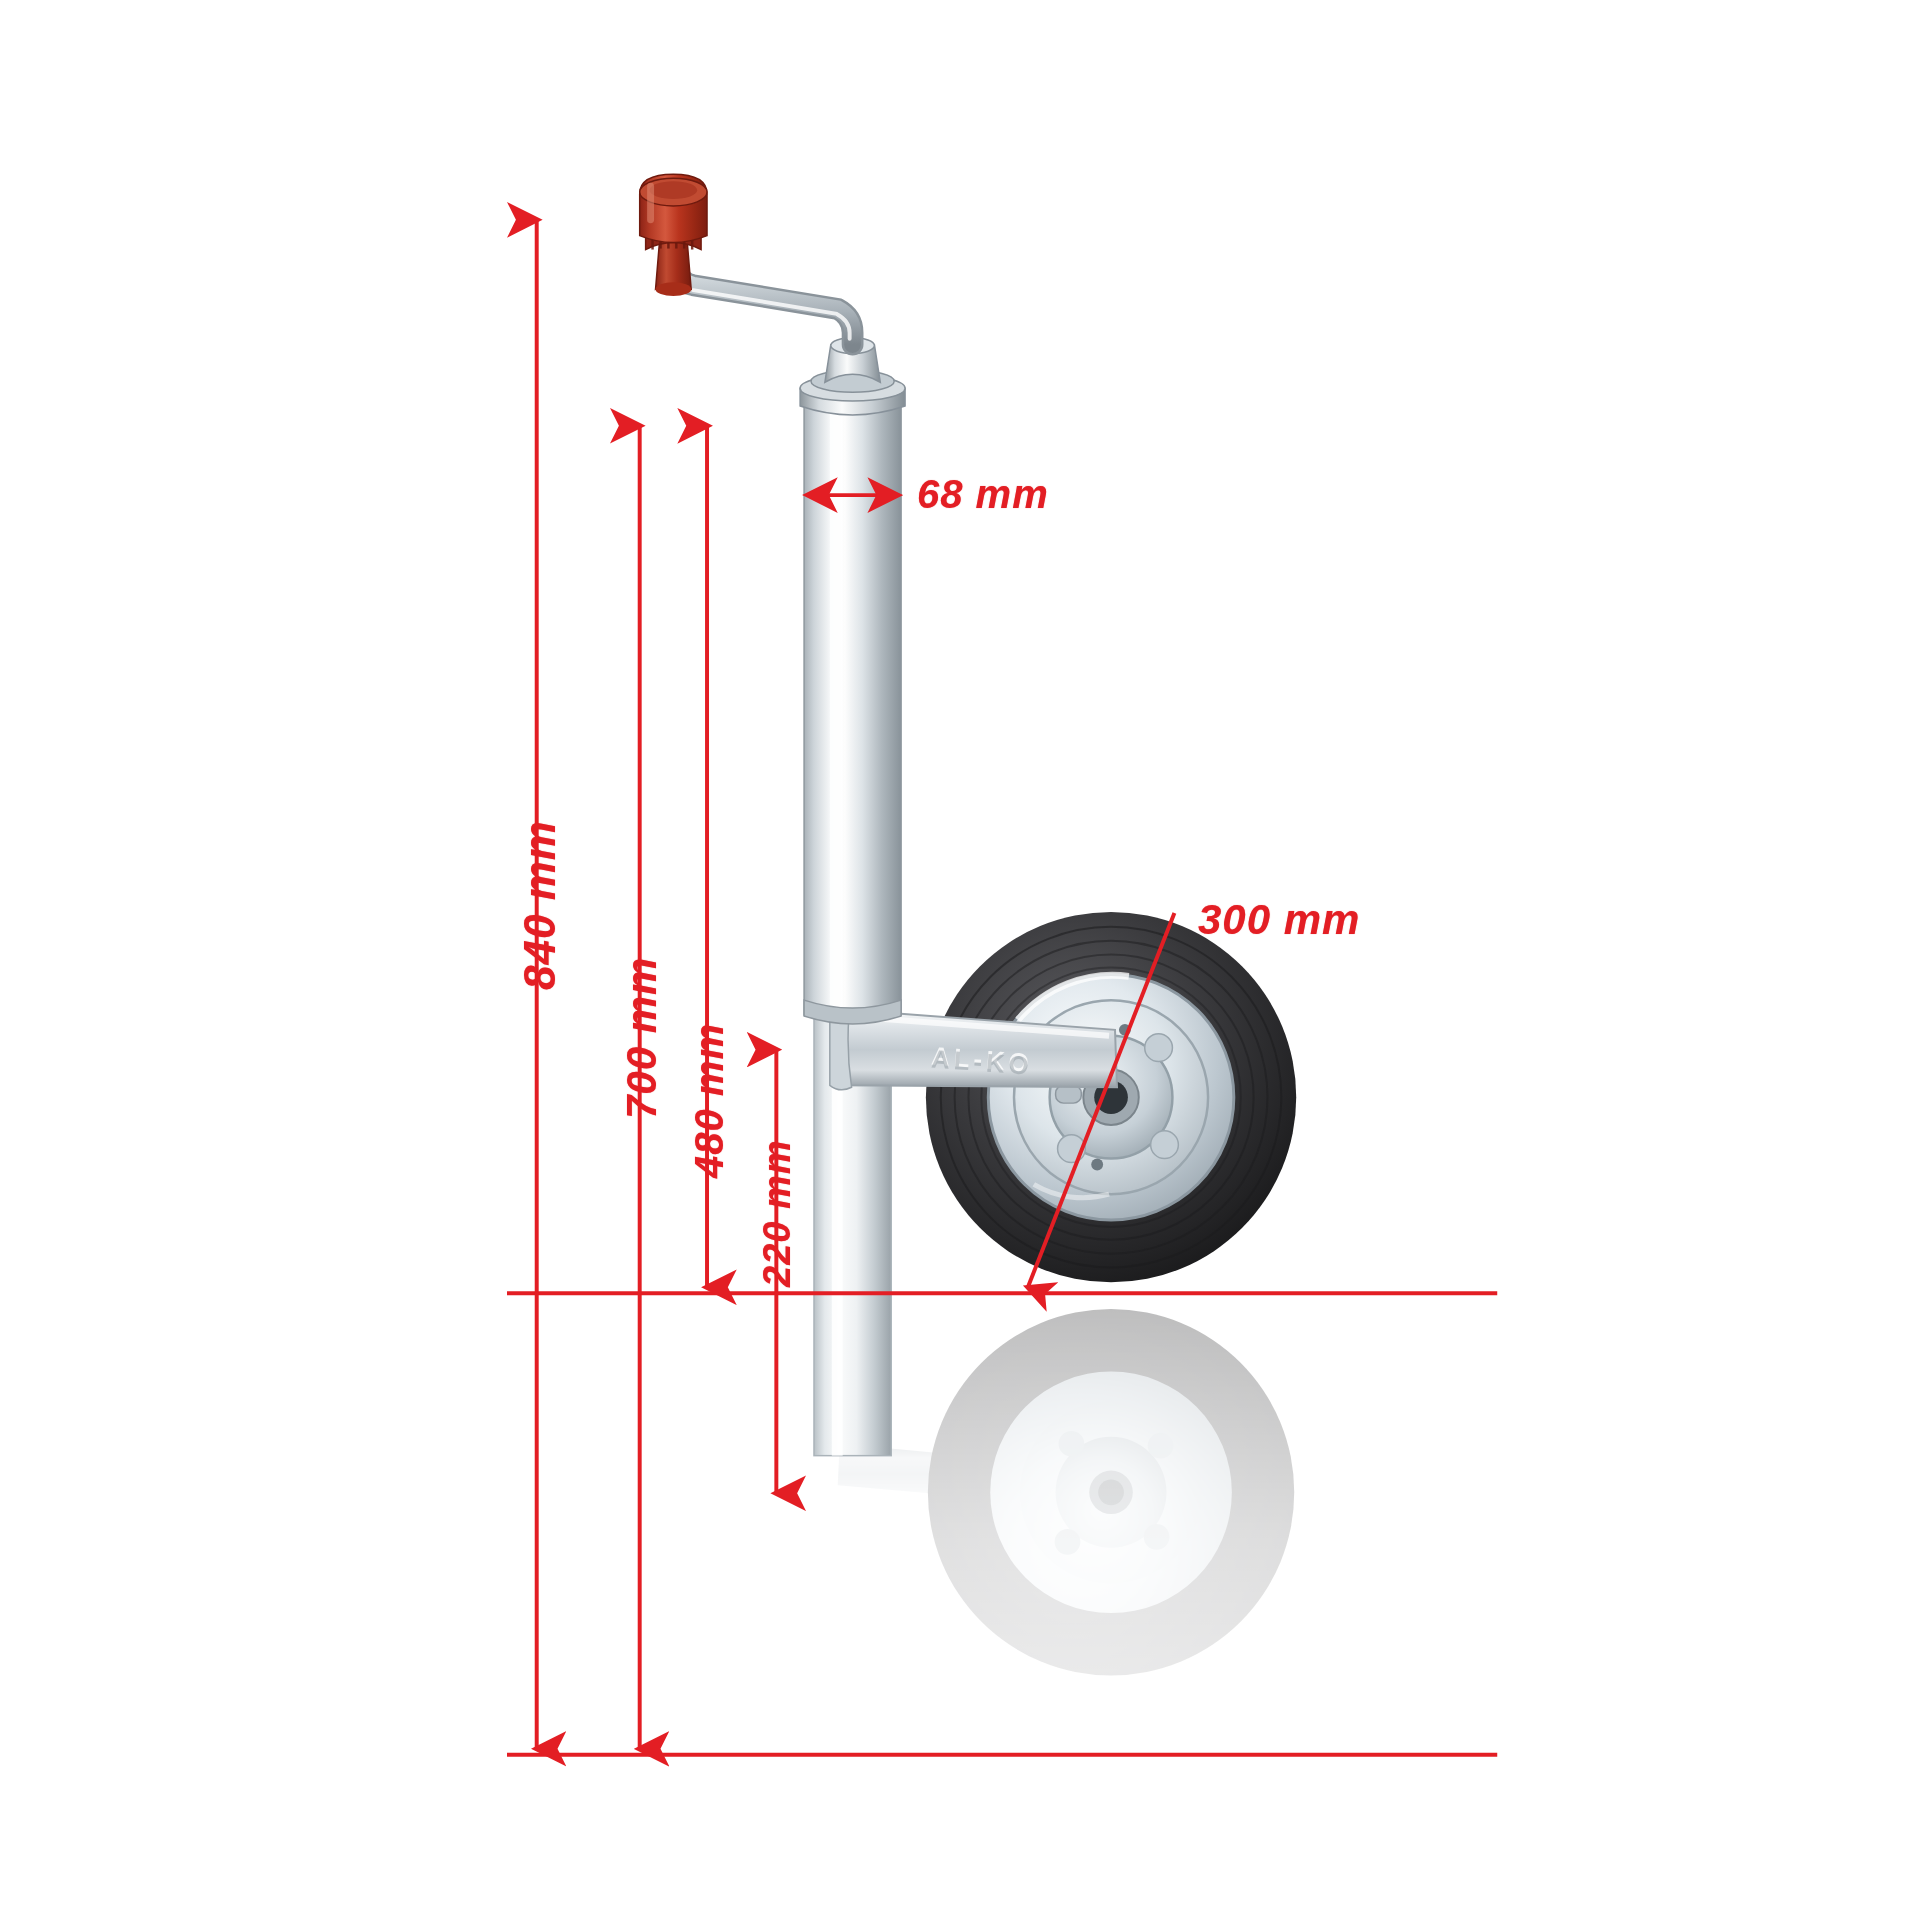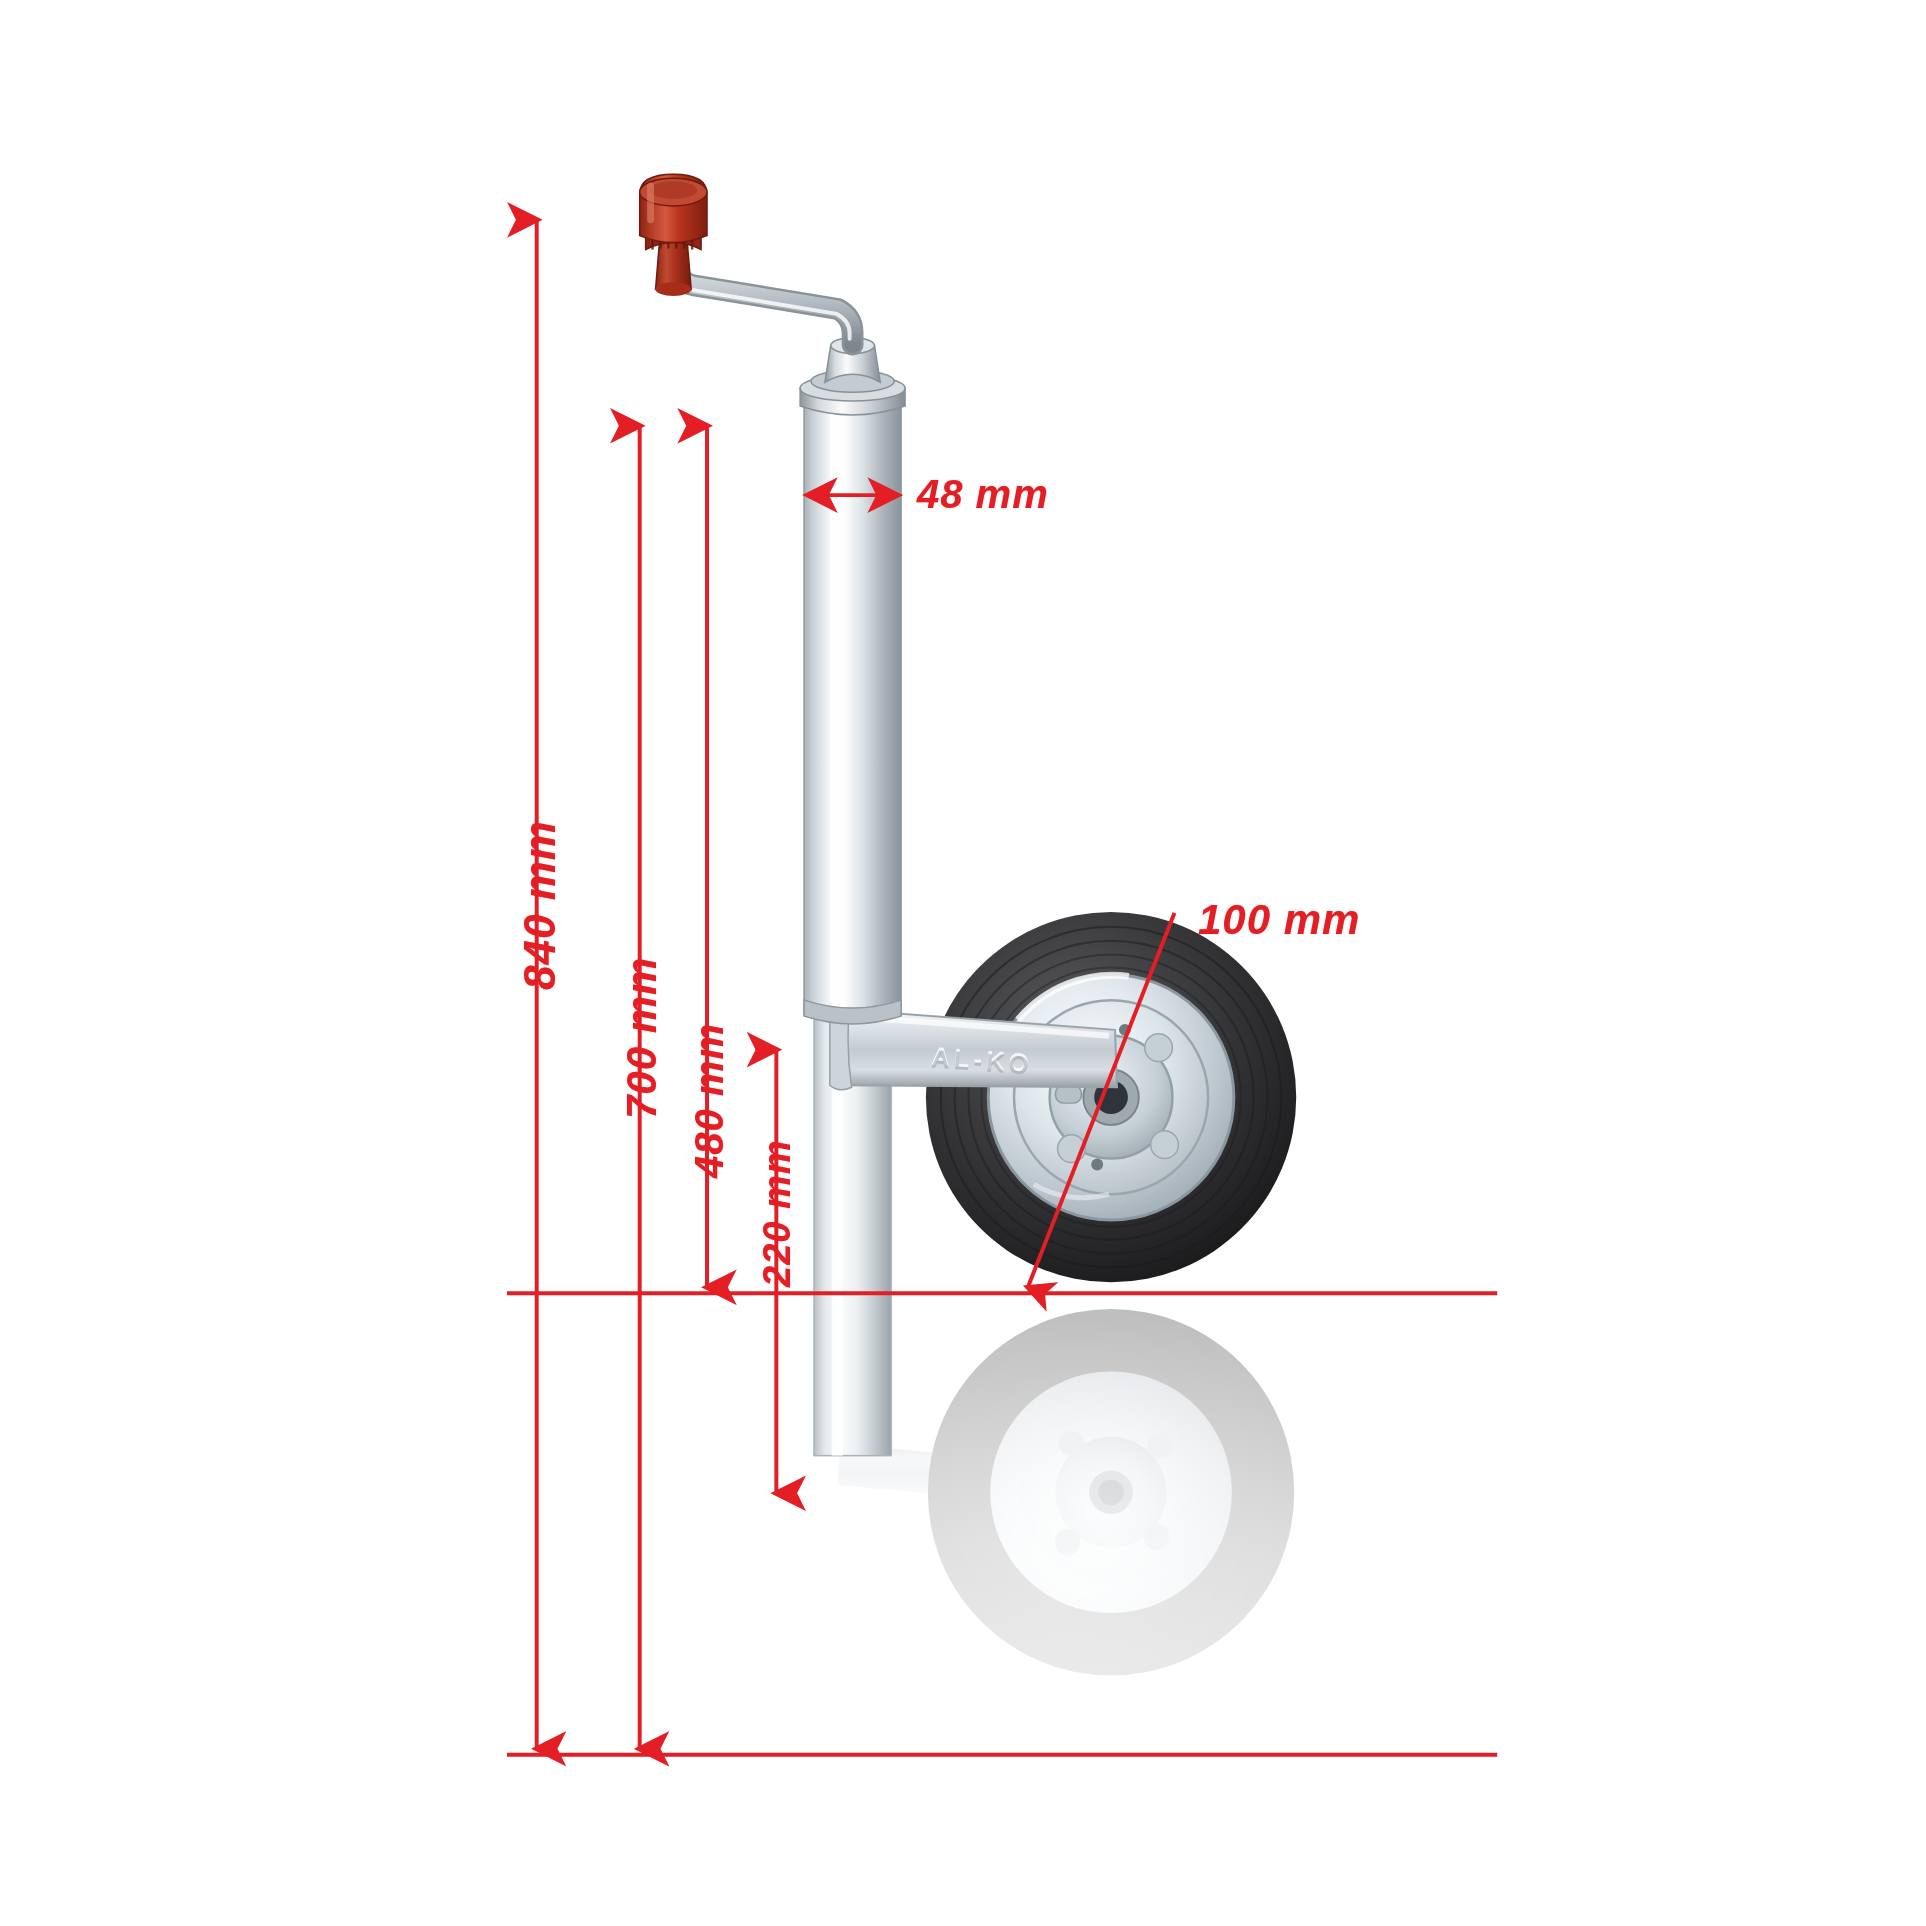"48 mm" div.dim-label { text: 48 -> 68 }
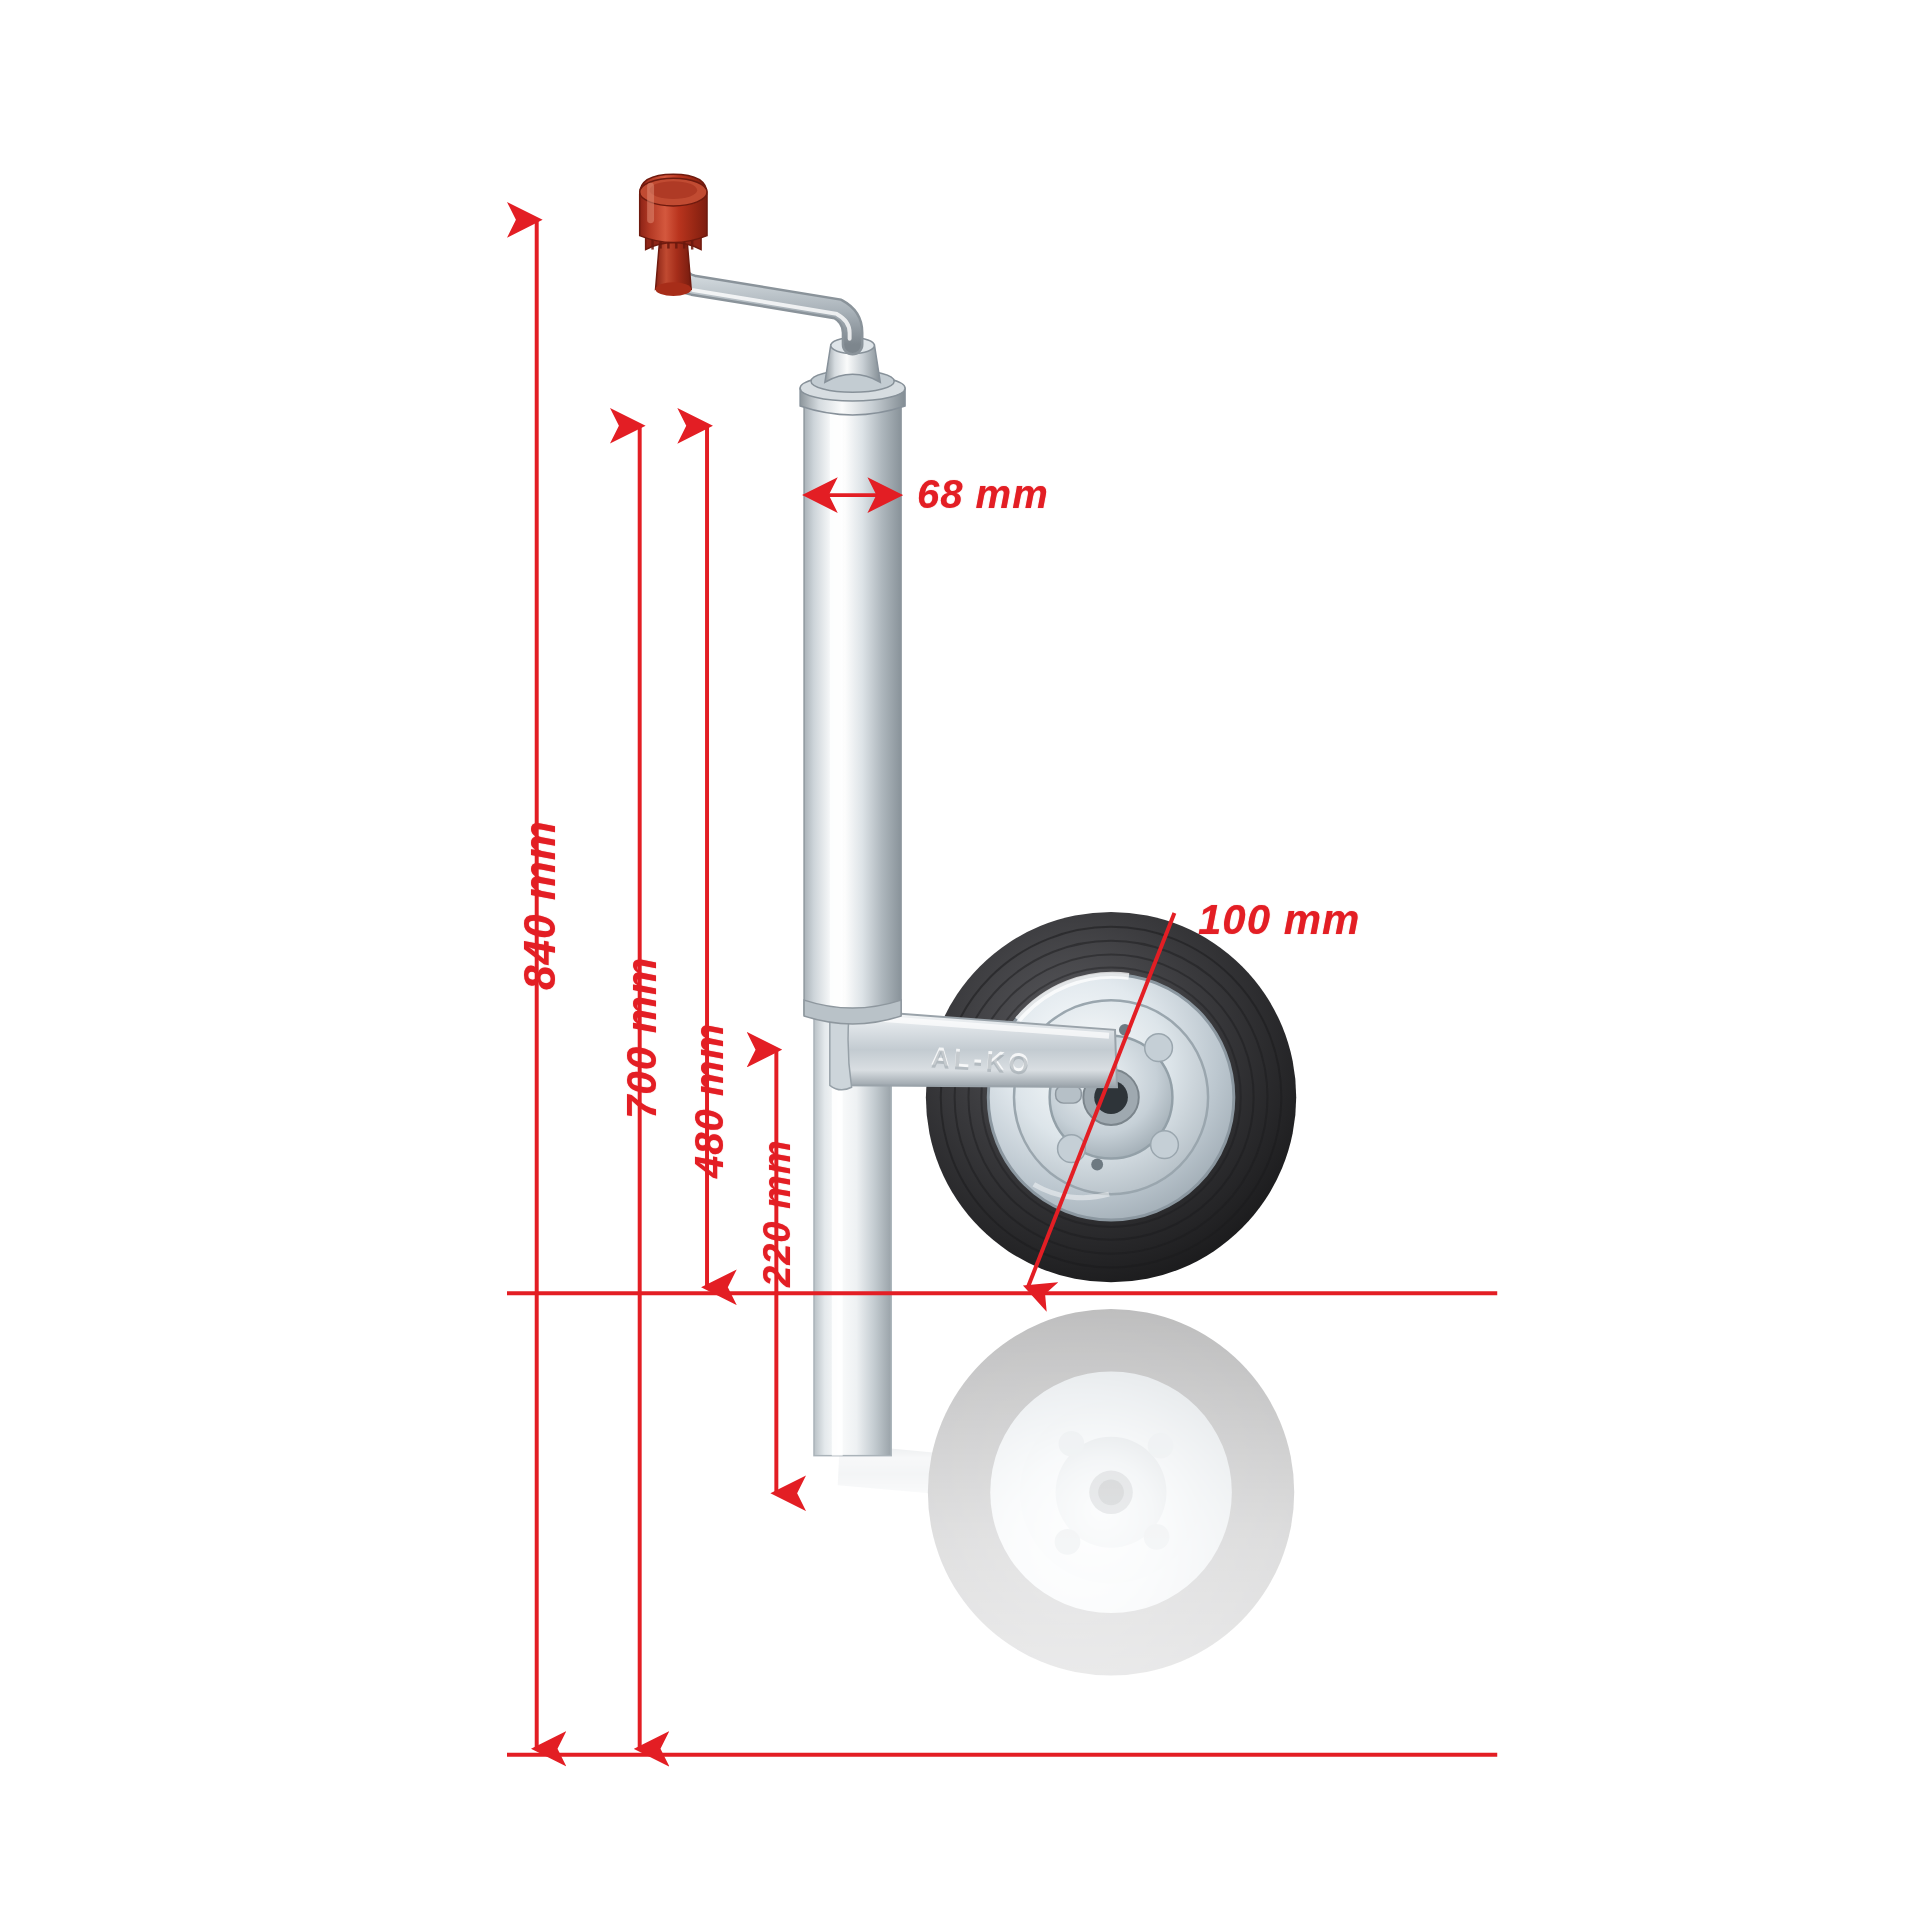"100 mm" div.dim-label { text: 100 -> 300 }
